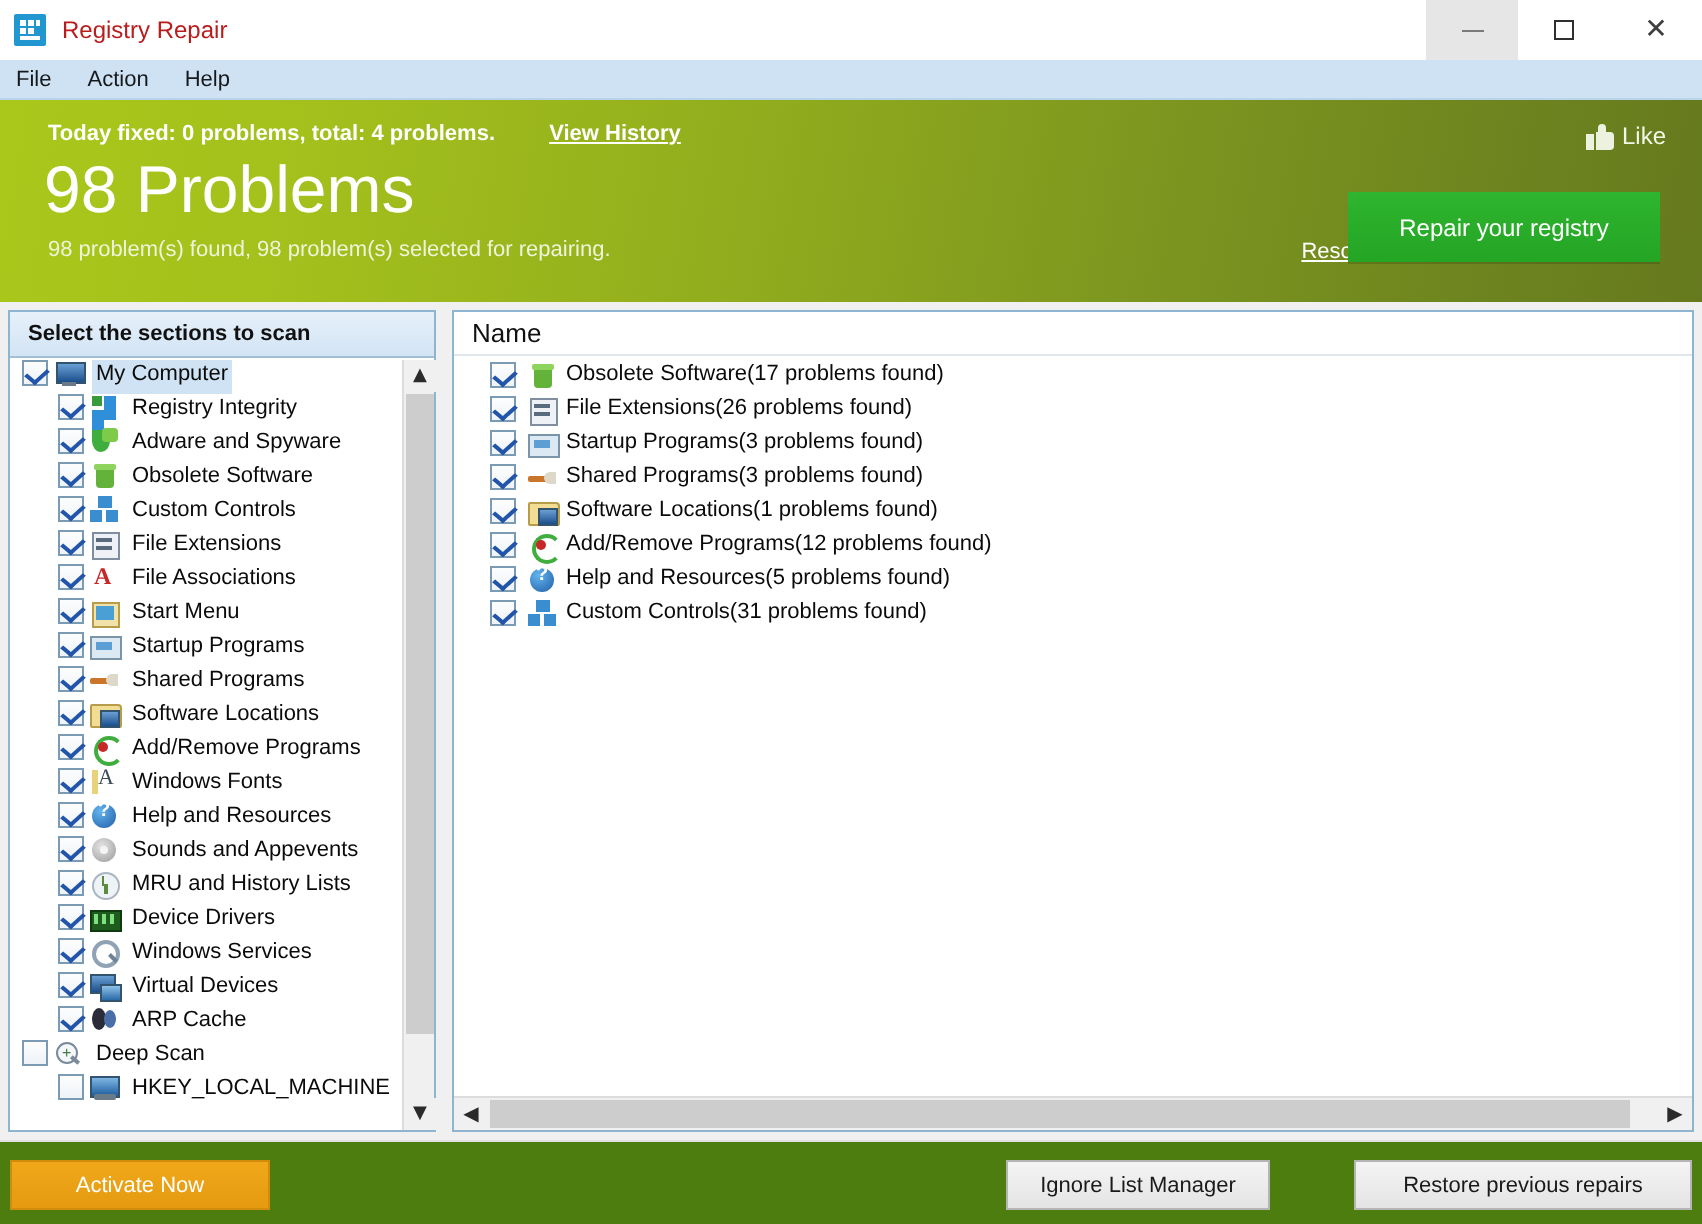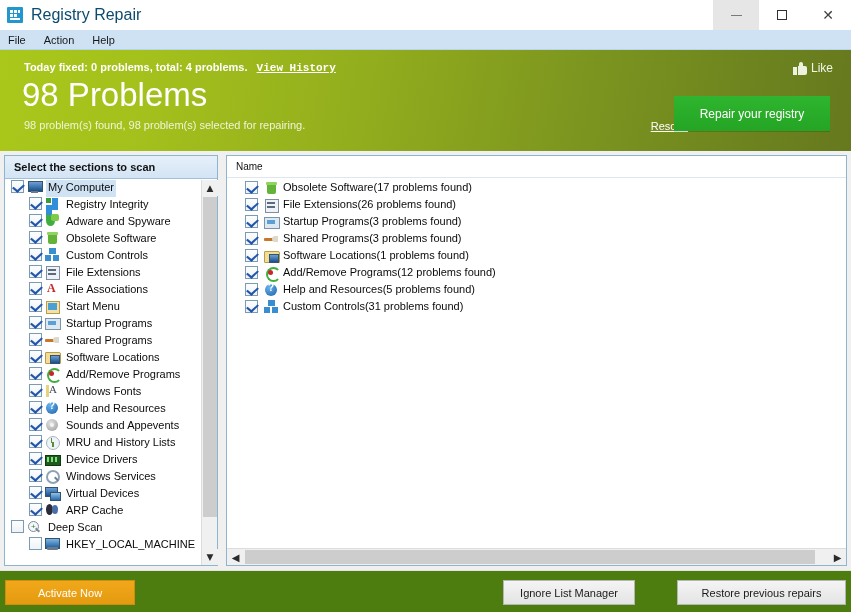"Registry Repair" .title-text { color: #0c4a6e -> #b91c1c; font-size: 16px -> 12px }
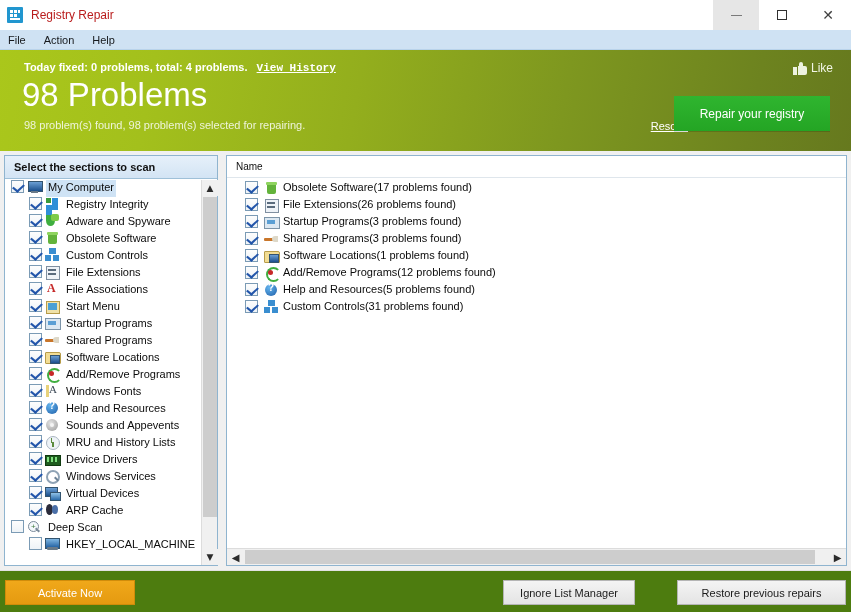"View History" .banner-fixed .vh { font-family: Liberation Mono, monospace -> none; margin-left: 6px -> 24px }
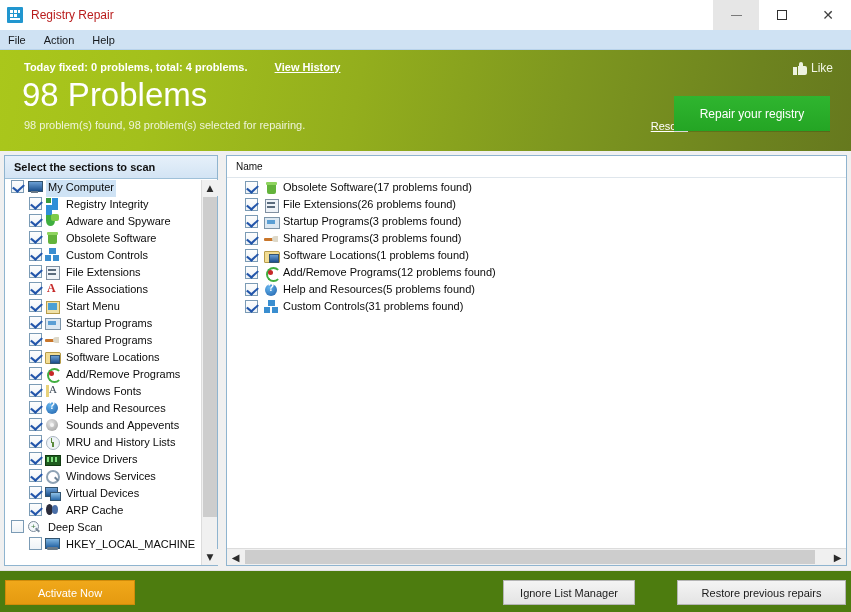"Name" .right-head { font-size: 10px -> 13px }
